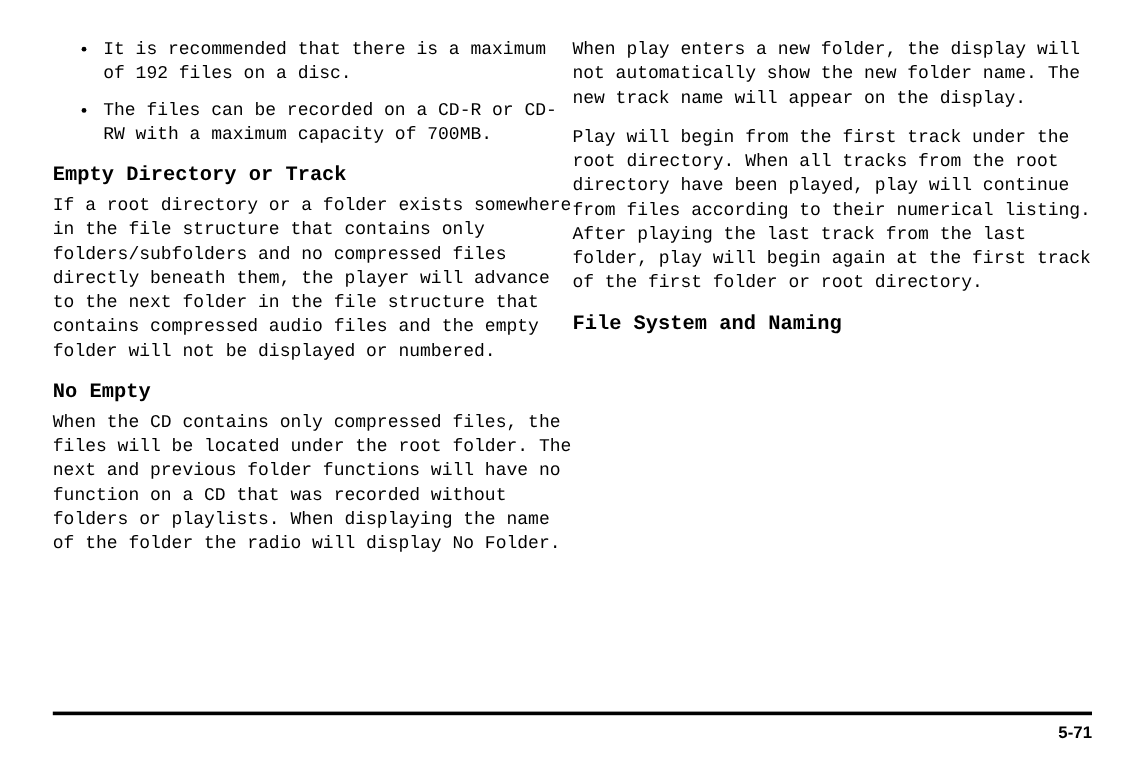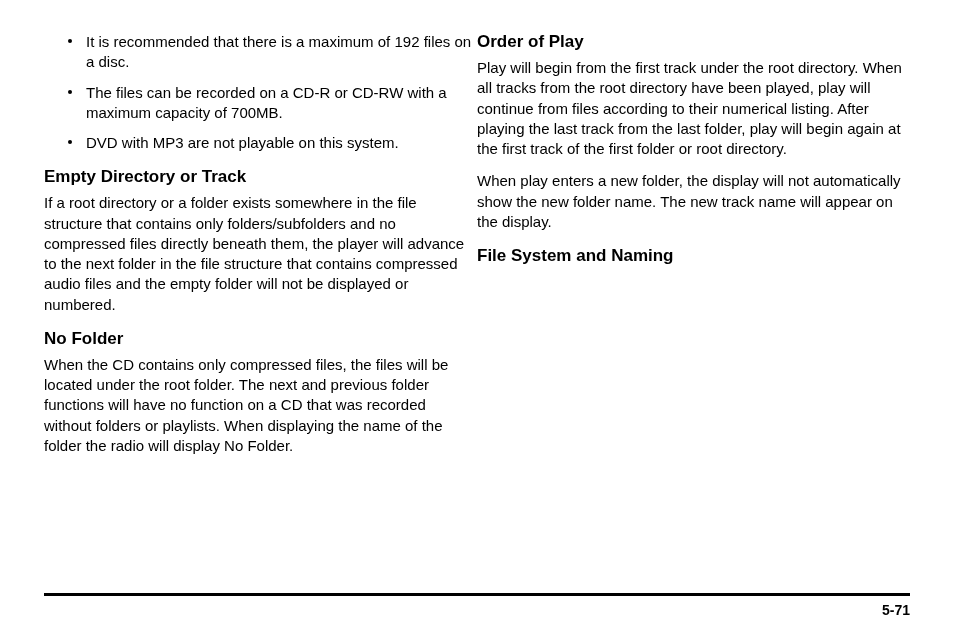"It is recommended that there" .cols { font-family: none -> Liberation Mono, monospace }
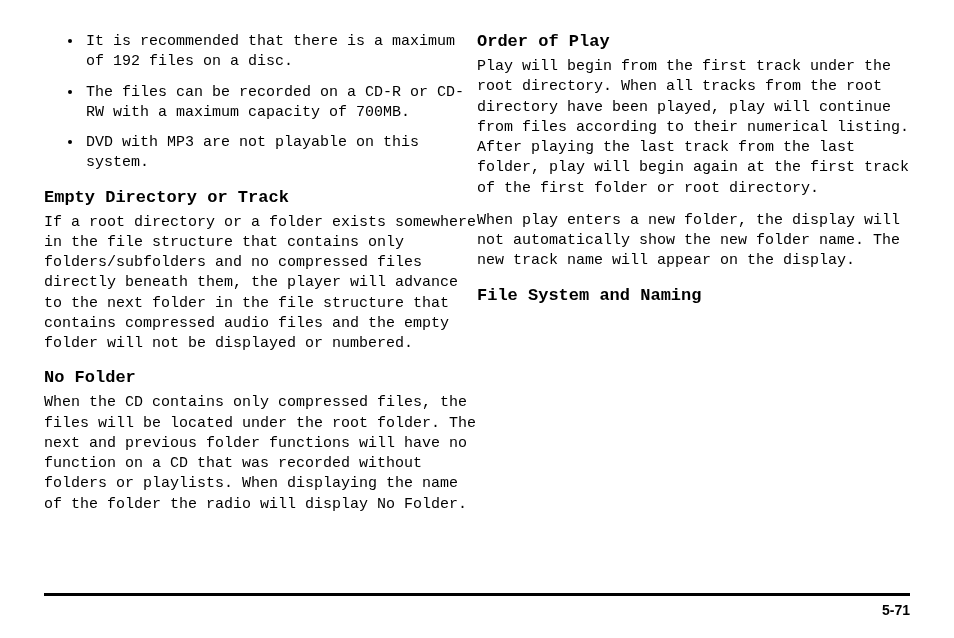"Order of Play" h2.section { html: <h2>Order of Play</h2> -> none }
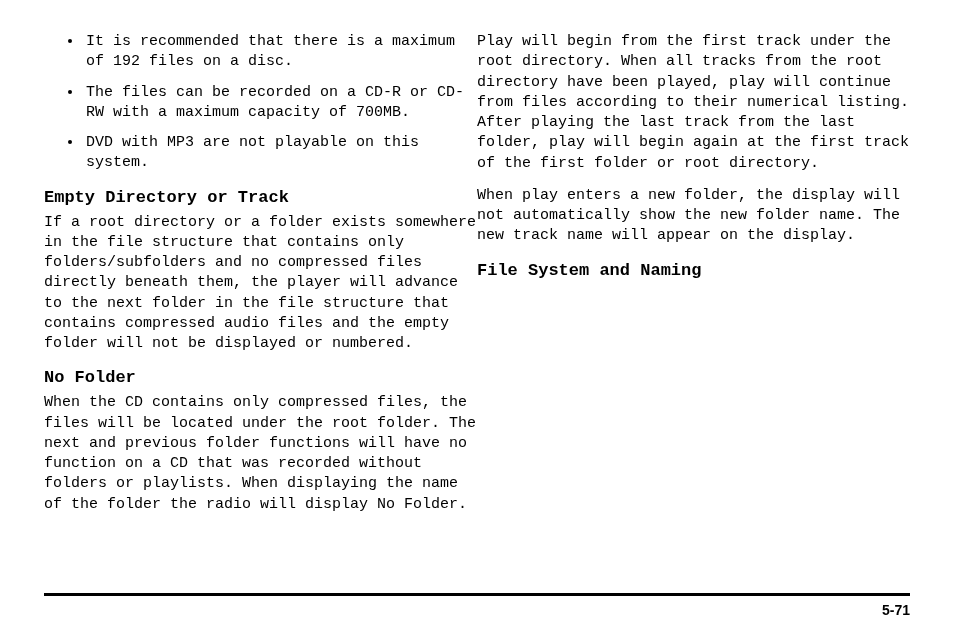"Play will begin from the" p.body { order: before "When play enters a new" -> after "When play enters a new" }
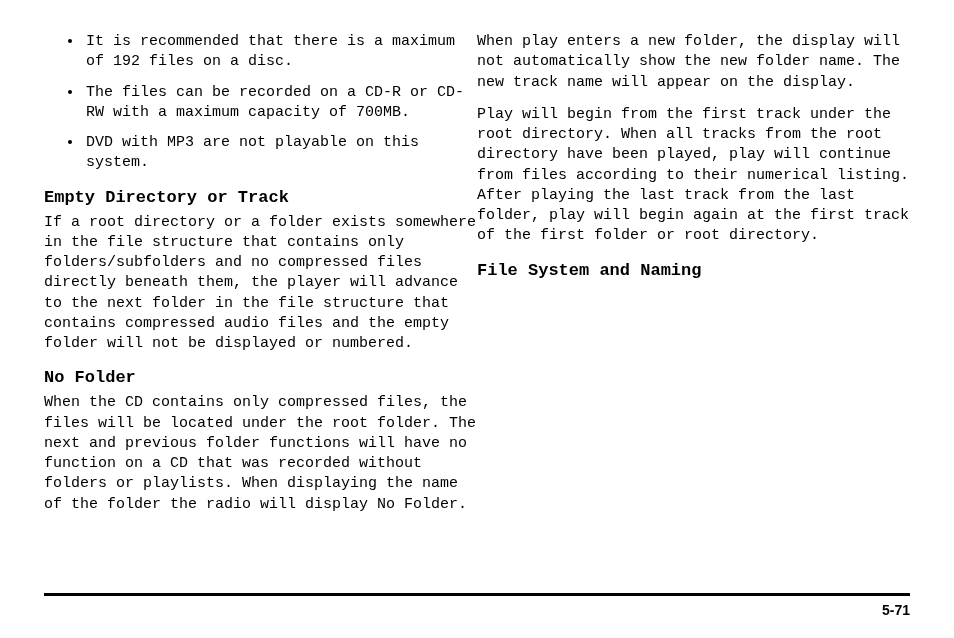"DVD with MP3 are not" li { html: <li> <span></span> <span>DVD with MP3 are not playable on this system.</span> </li> -> none }
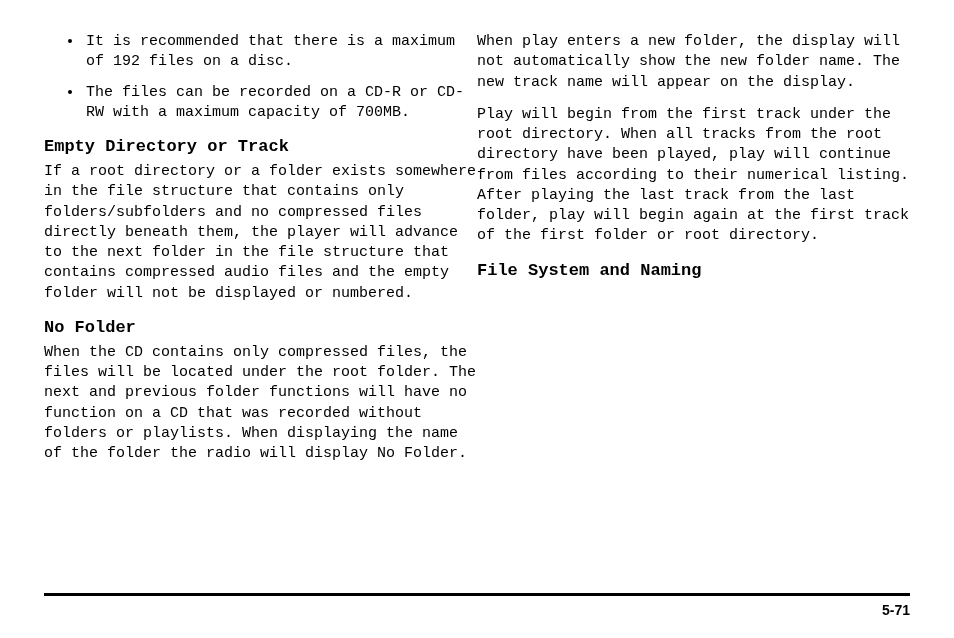"No Folder" h2.section { text: Folder -> Empty }
